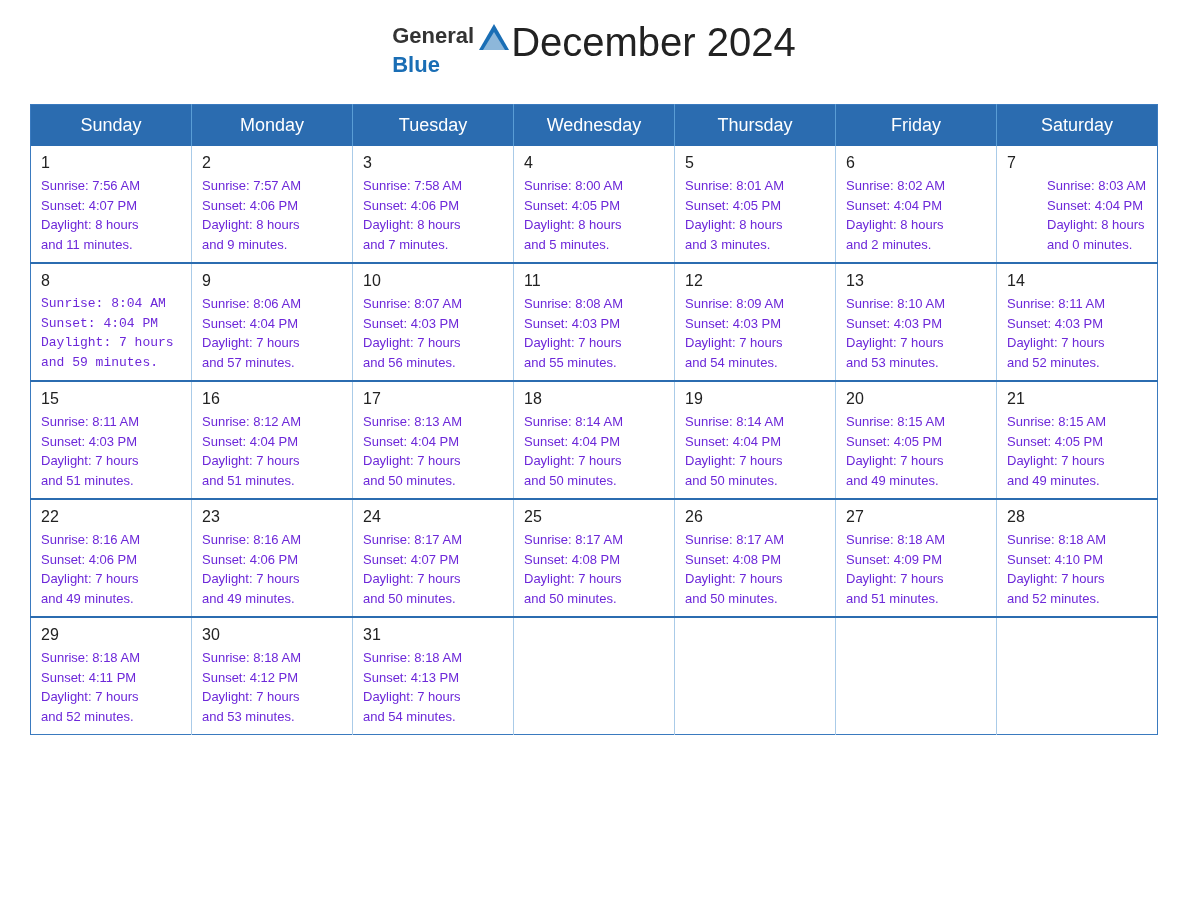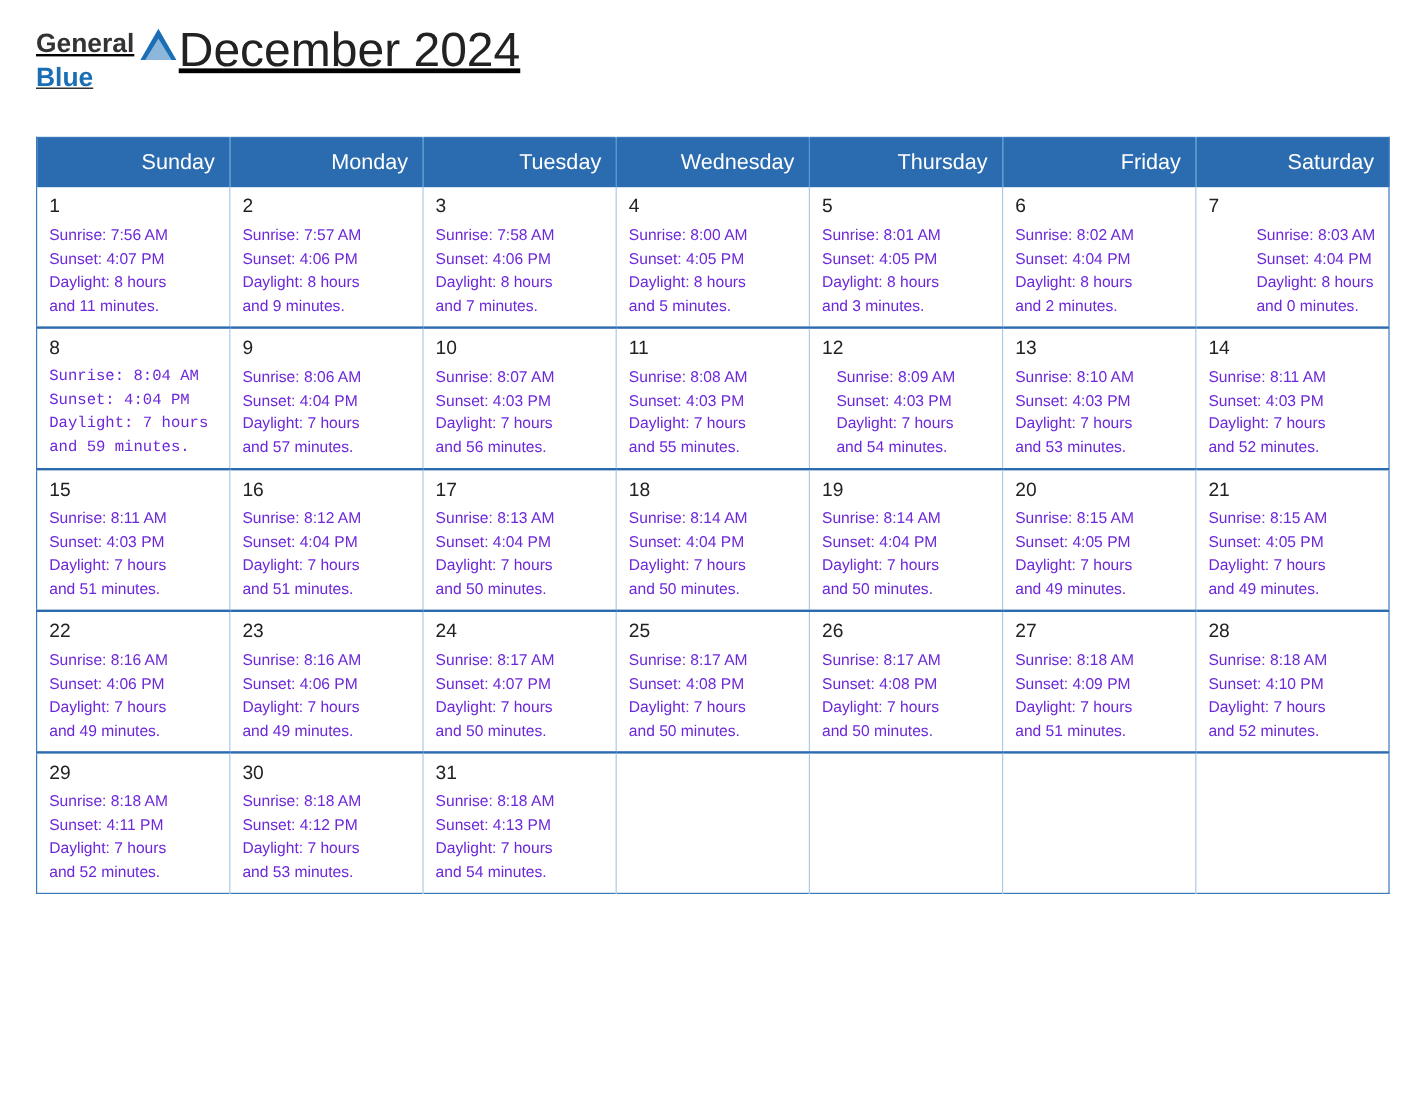"General" .header { justify-content: flex-start -> center; margin-bottom: 36px -> 26px; text-decoration: underline -> none }
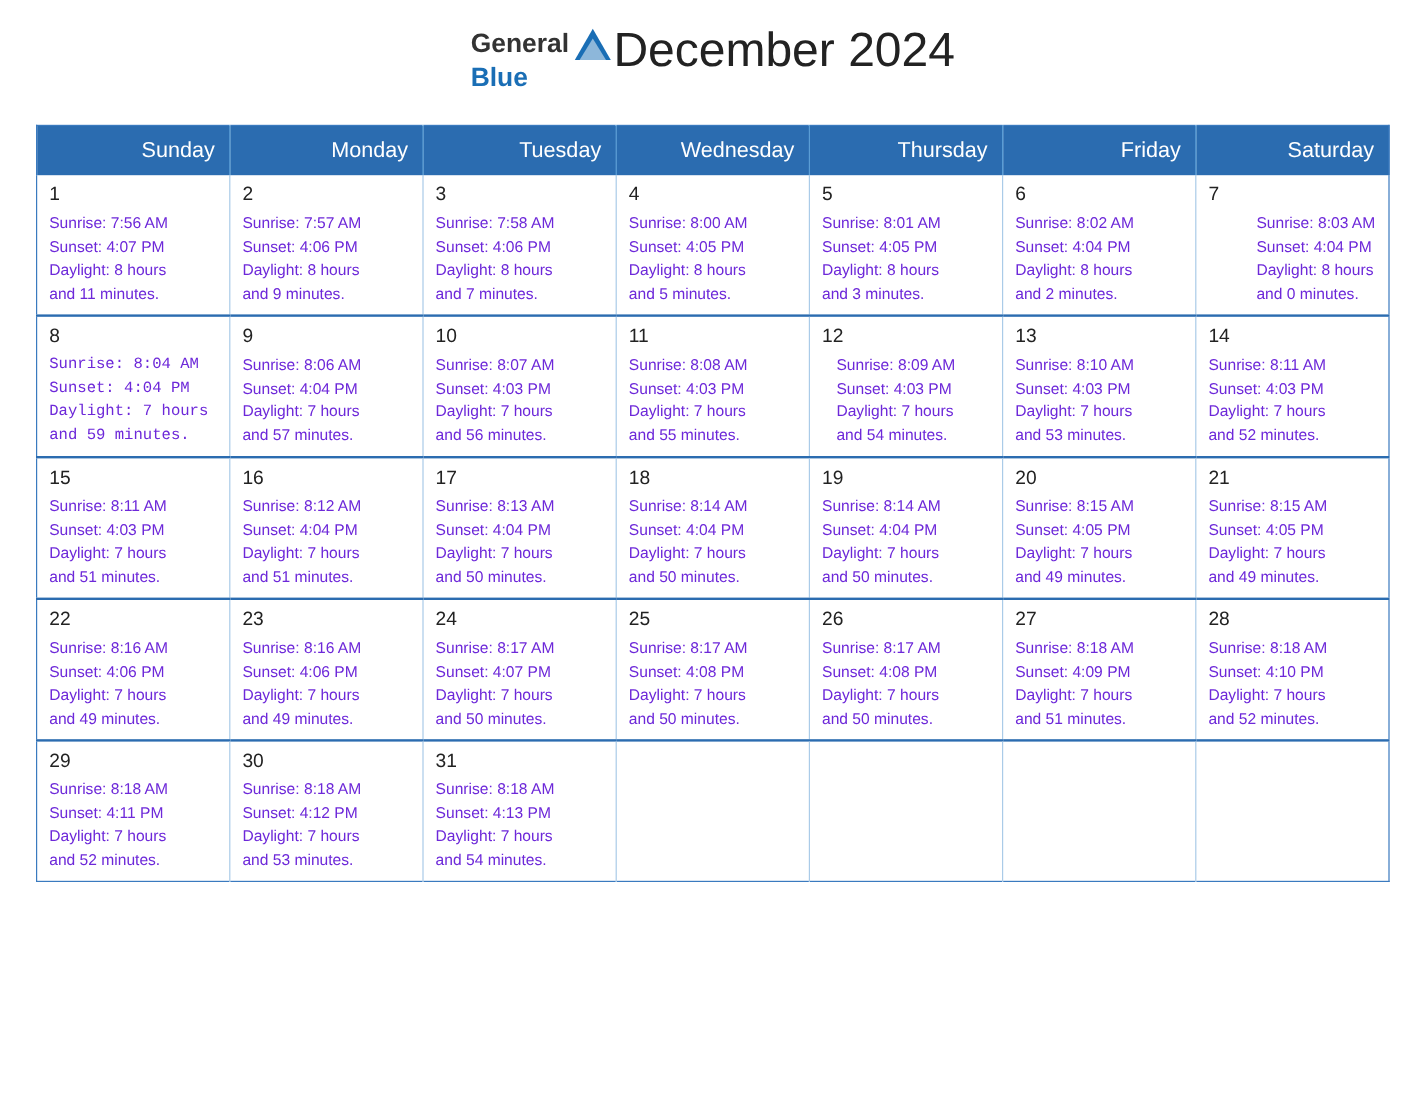"Sunday" .calendar-table th { text-align: right -> center }
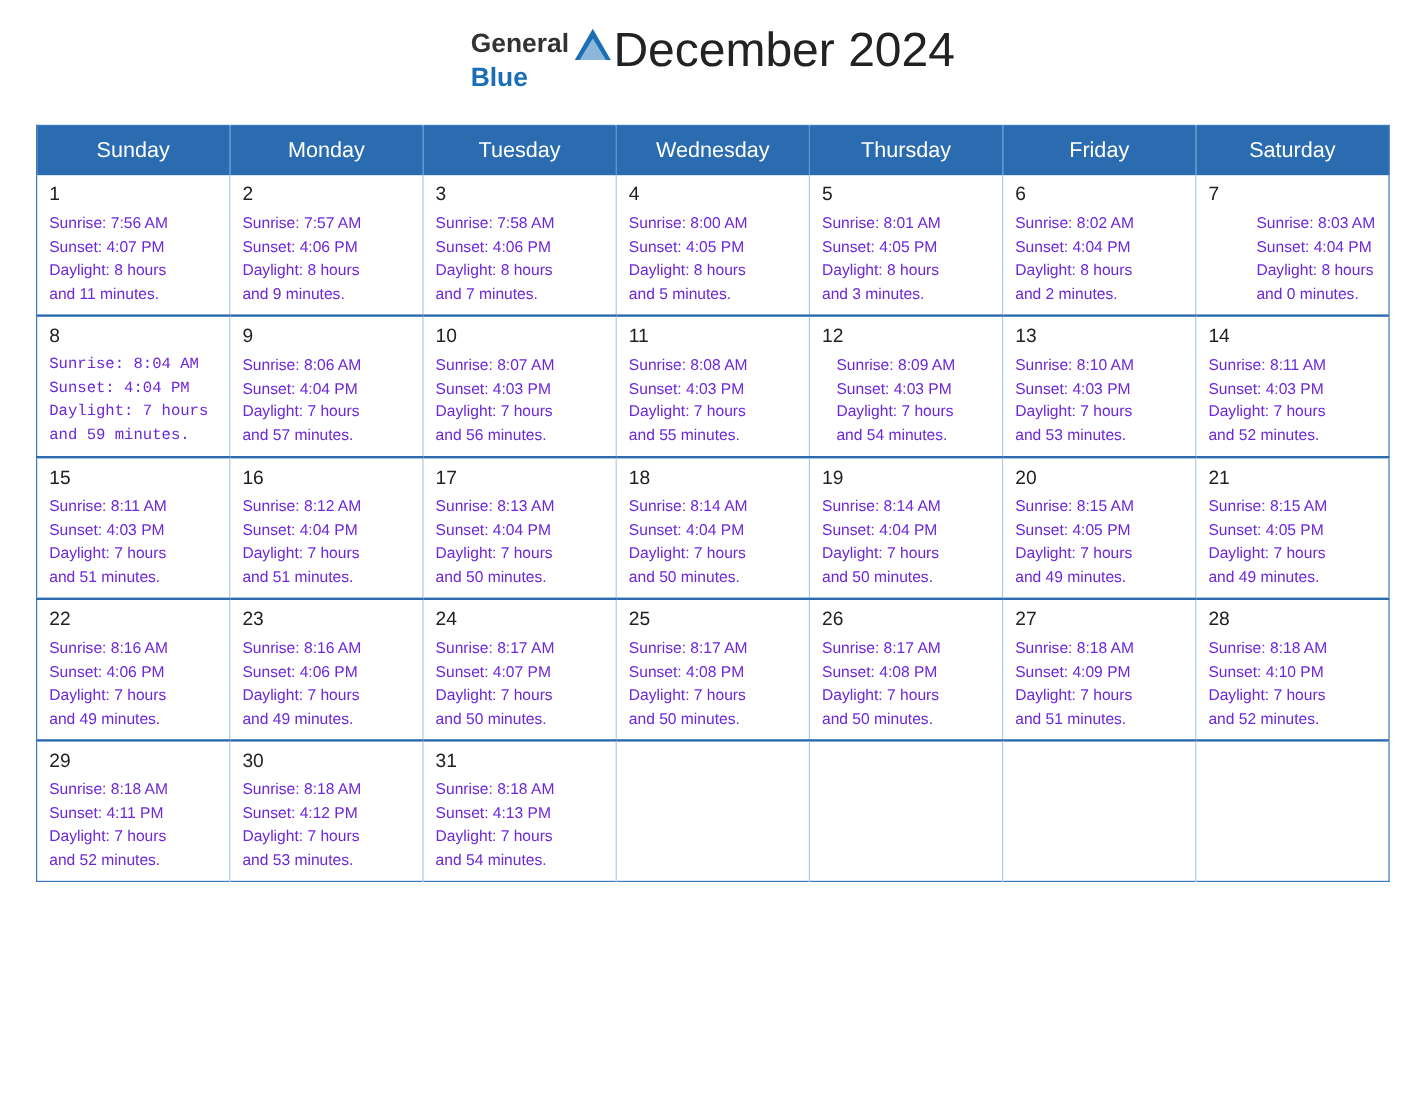"Sunrise: 8:09 AM" div.day-info { margin-left: 12px -> none }
